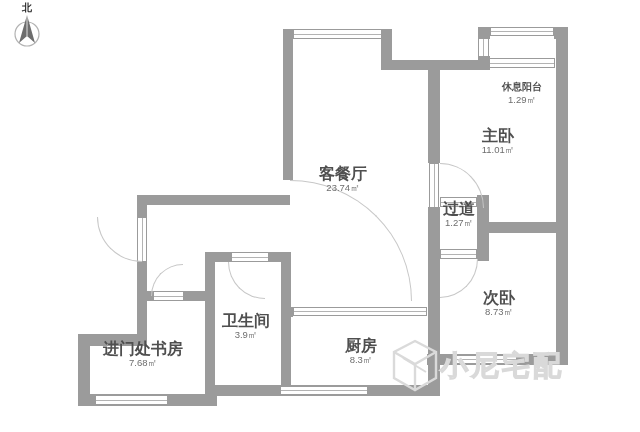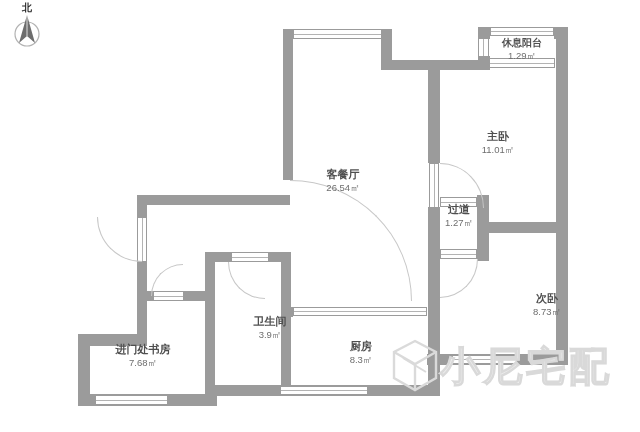"休息阳台" .room-label.small .rname { margin-top: none -> 44px }
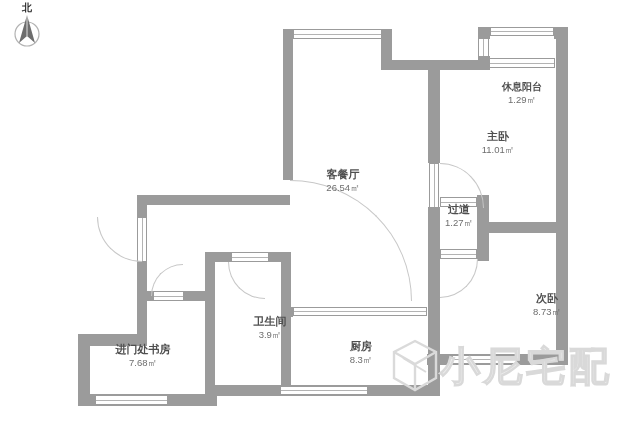"主卧" .rname { font-size: 11px -> 16px }
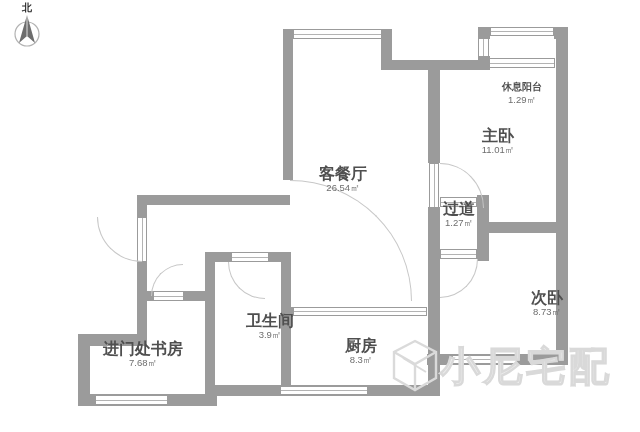"26.54㎡" div.rarea { text: 26.54 -> 23.74 }
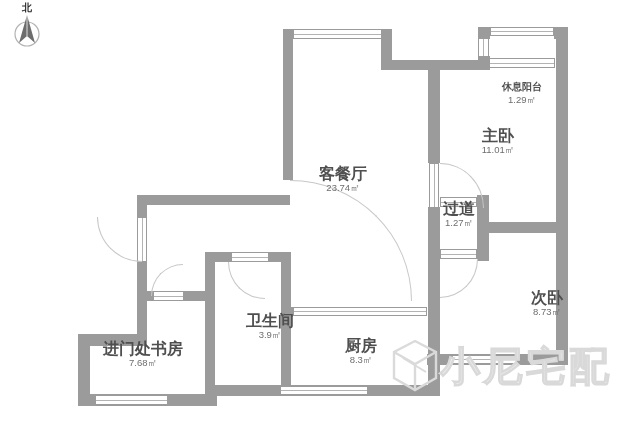"次卧" div.room-label { margin-left: 48px -> none }
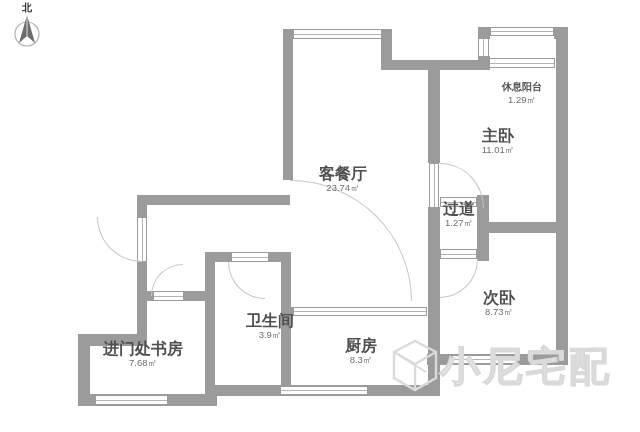"卫生间" div.room-label { margin-left: 24px -> none }
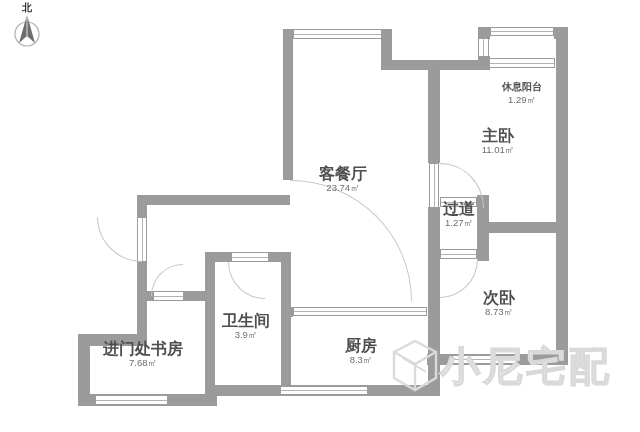"小尼宅配" #watermark .wm-text { font-size: 40px -> 28px }
